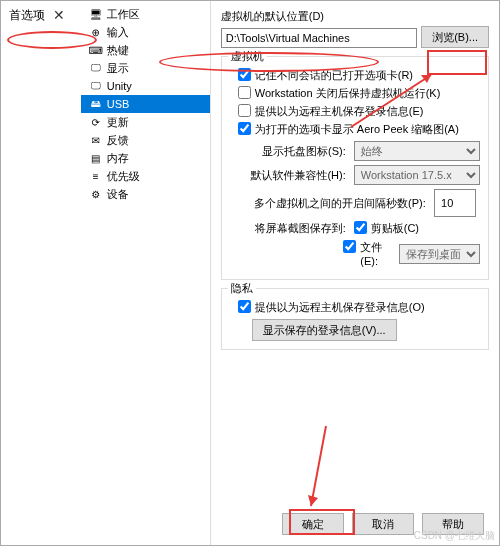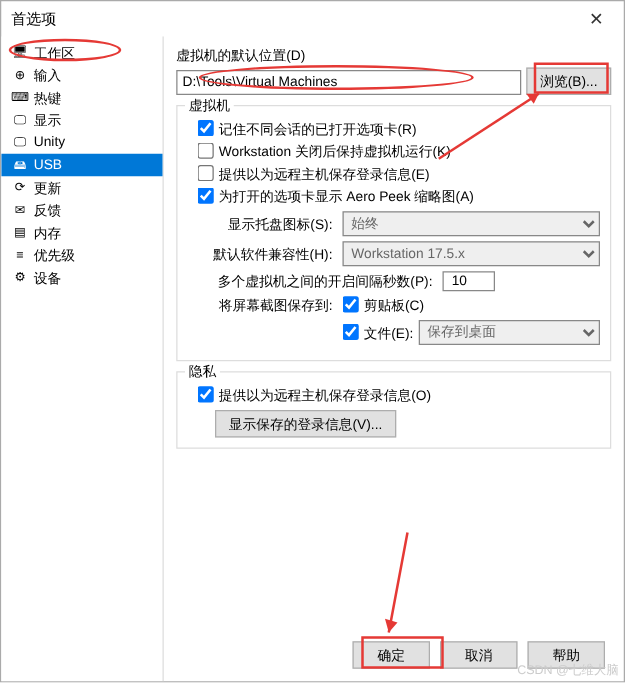"首选项" .window { flex-direction: column -> row }
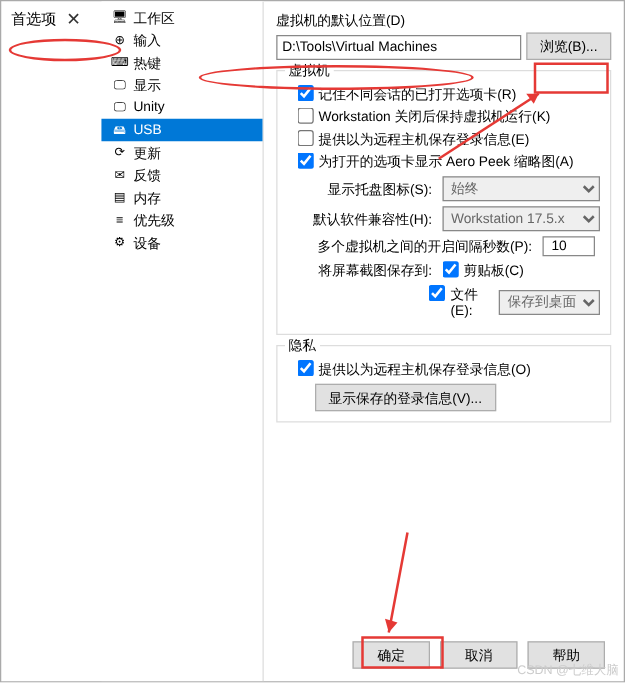"10" .num { height: 16px -> 28px }
